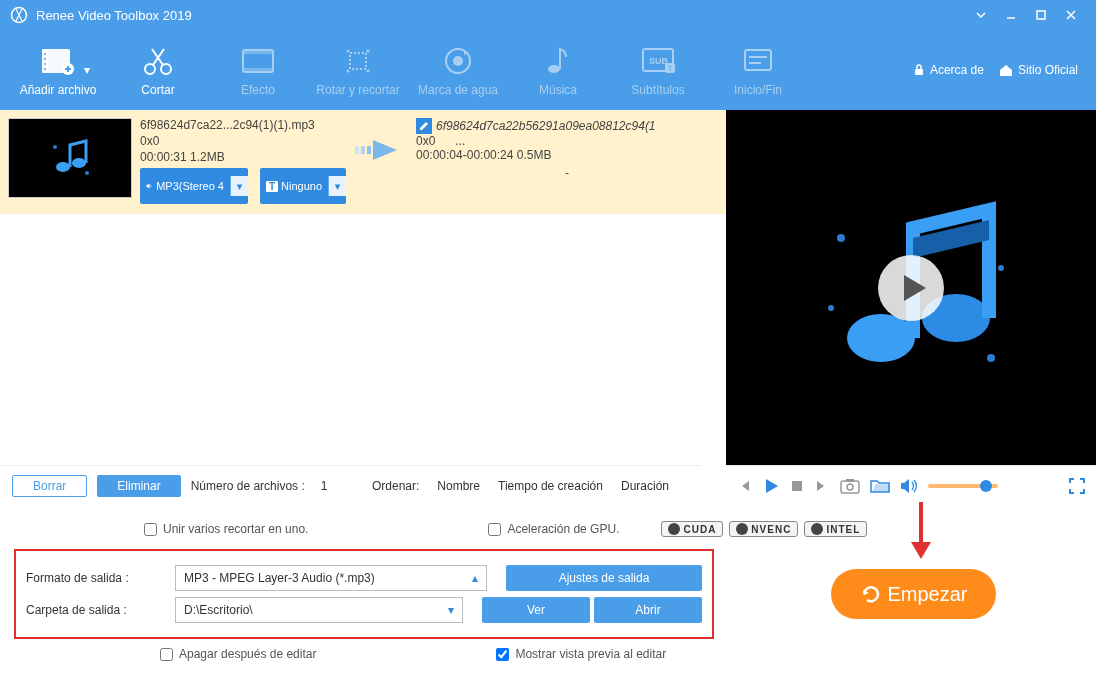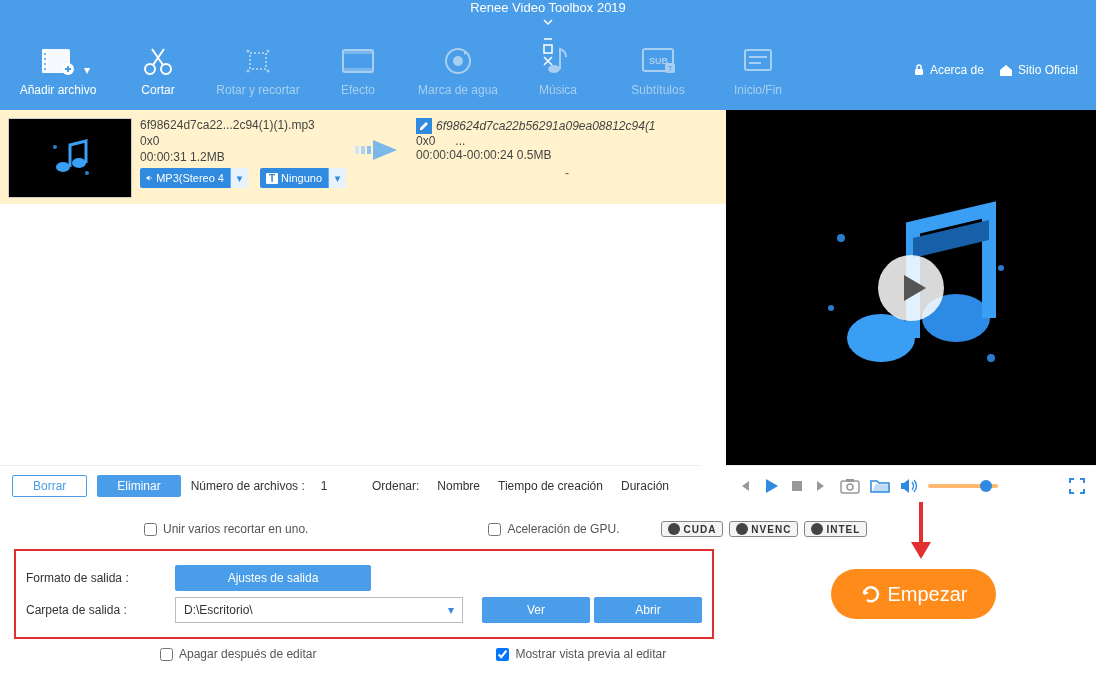"Renee Video Toolbox 2019" .titlebar { flex-direction: column -> none }
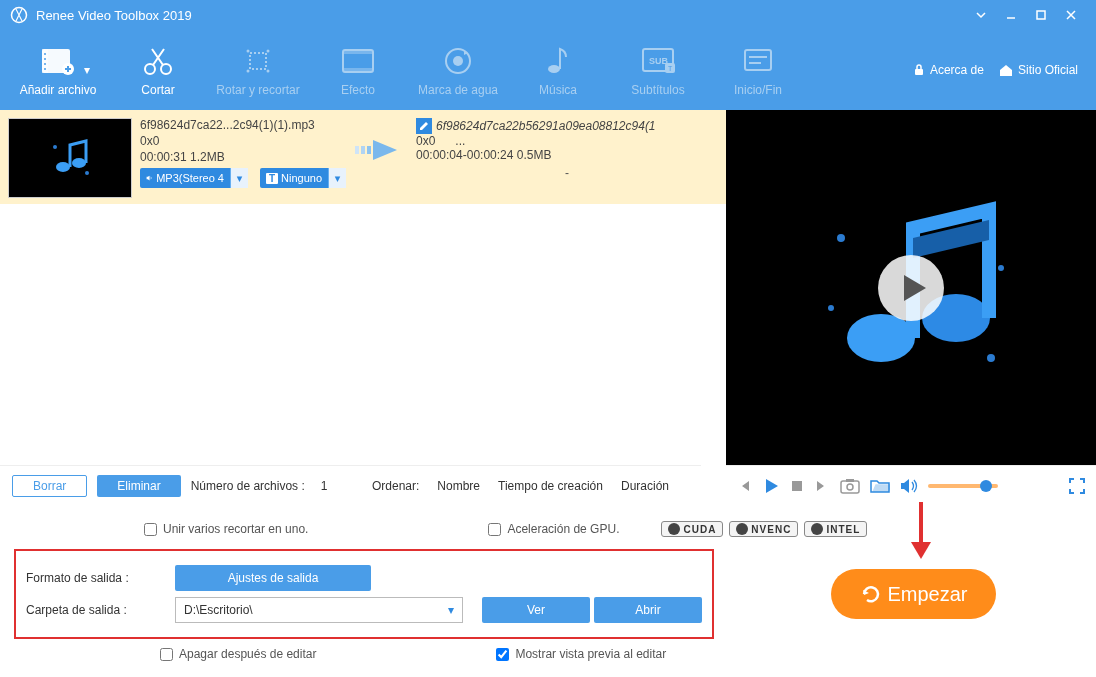"Rotar y recortar" div.tool-item { order: before "Efecto" -> after "Efecto" }
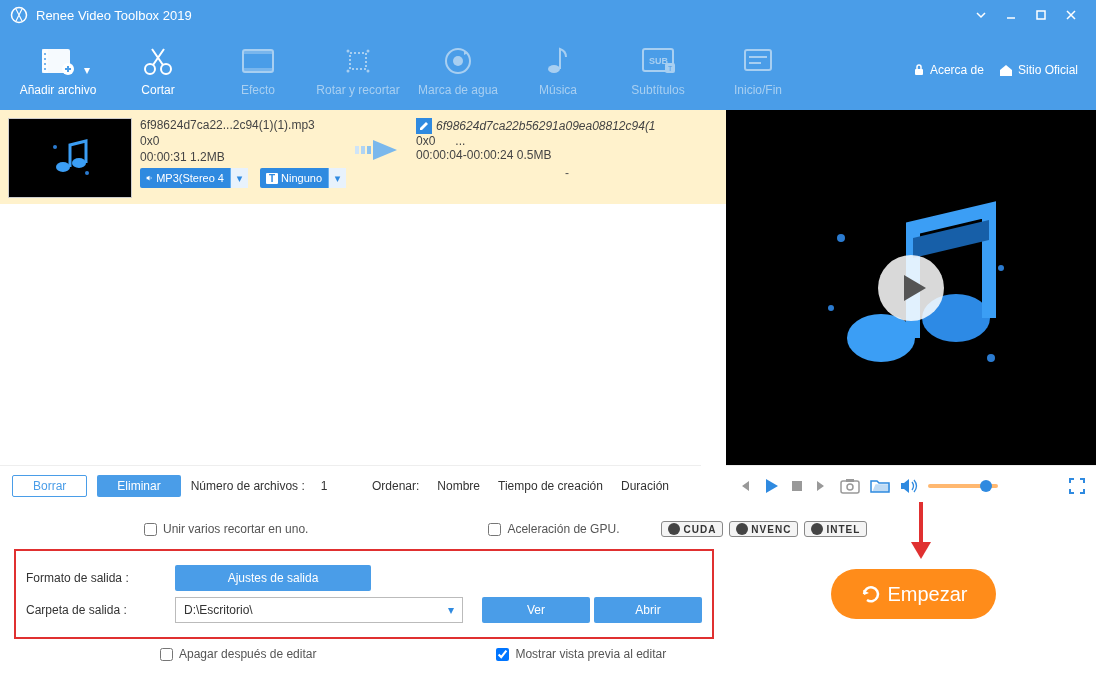"MP3(Stereo 4" .blue-pill { height: 20px -> 36px }
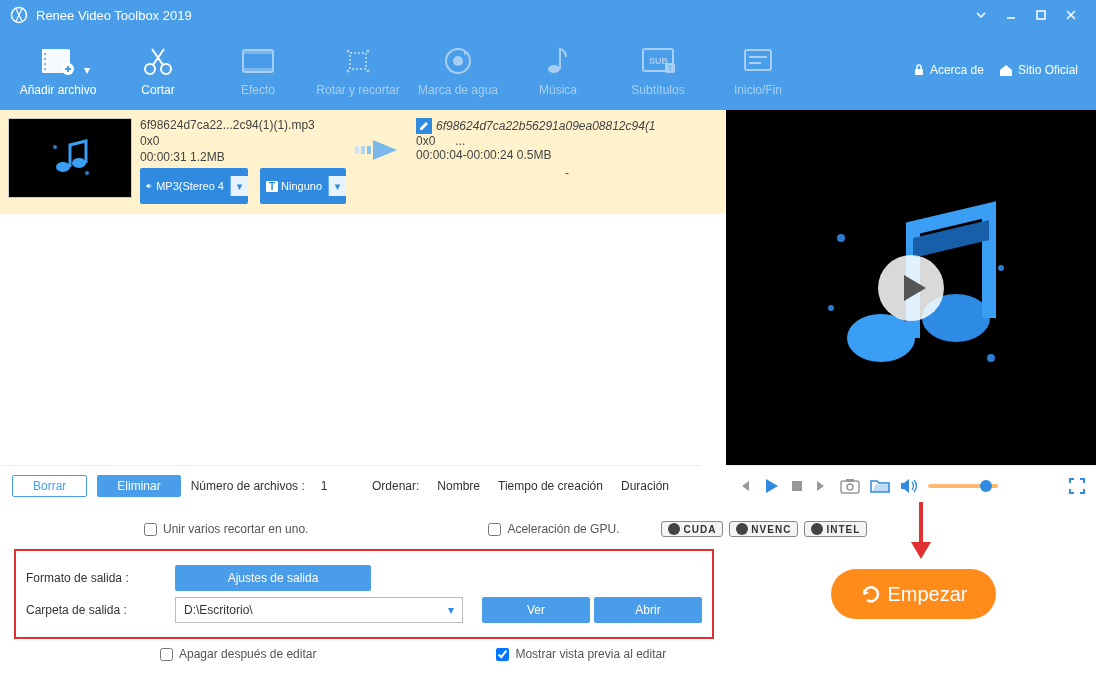"MP3 - MPEG Layer-3 Audio" div.combo { html: none -> <div> <span>MP3 - MPEG Layer-3 Audio (*.mp3)</span> <span>▴</span> </div> }
